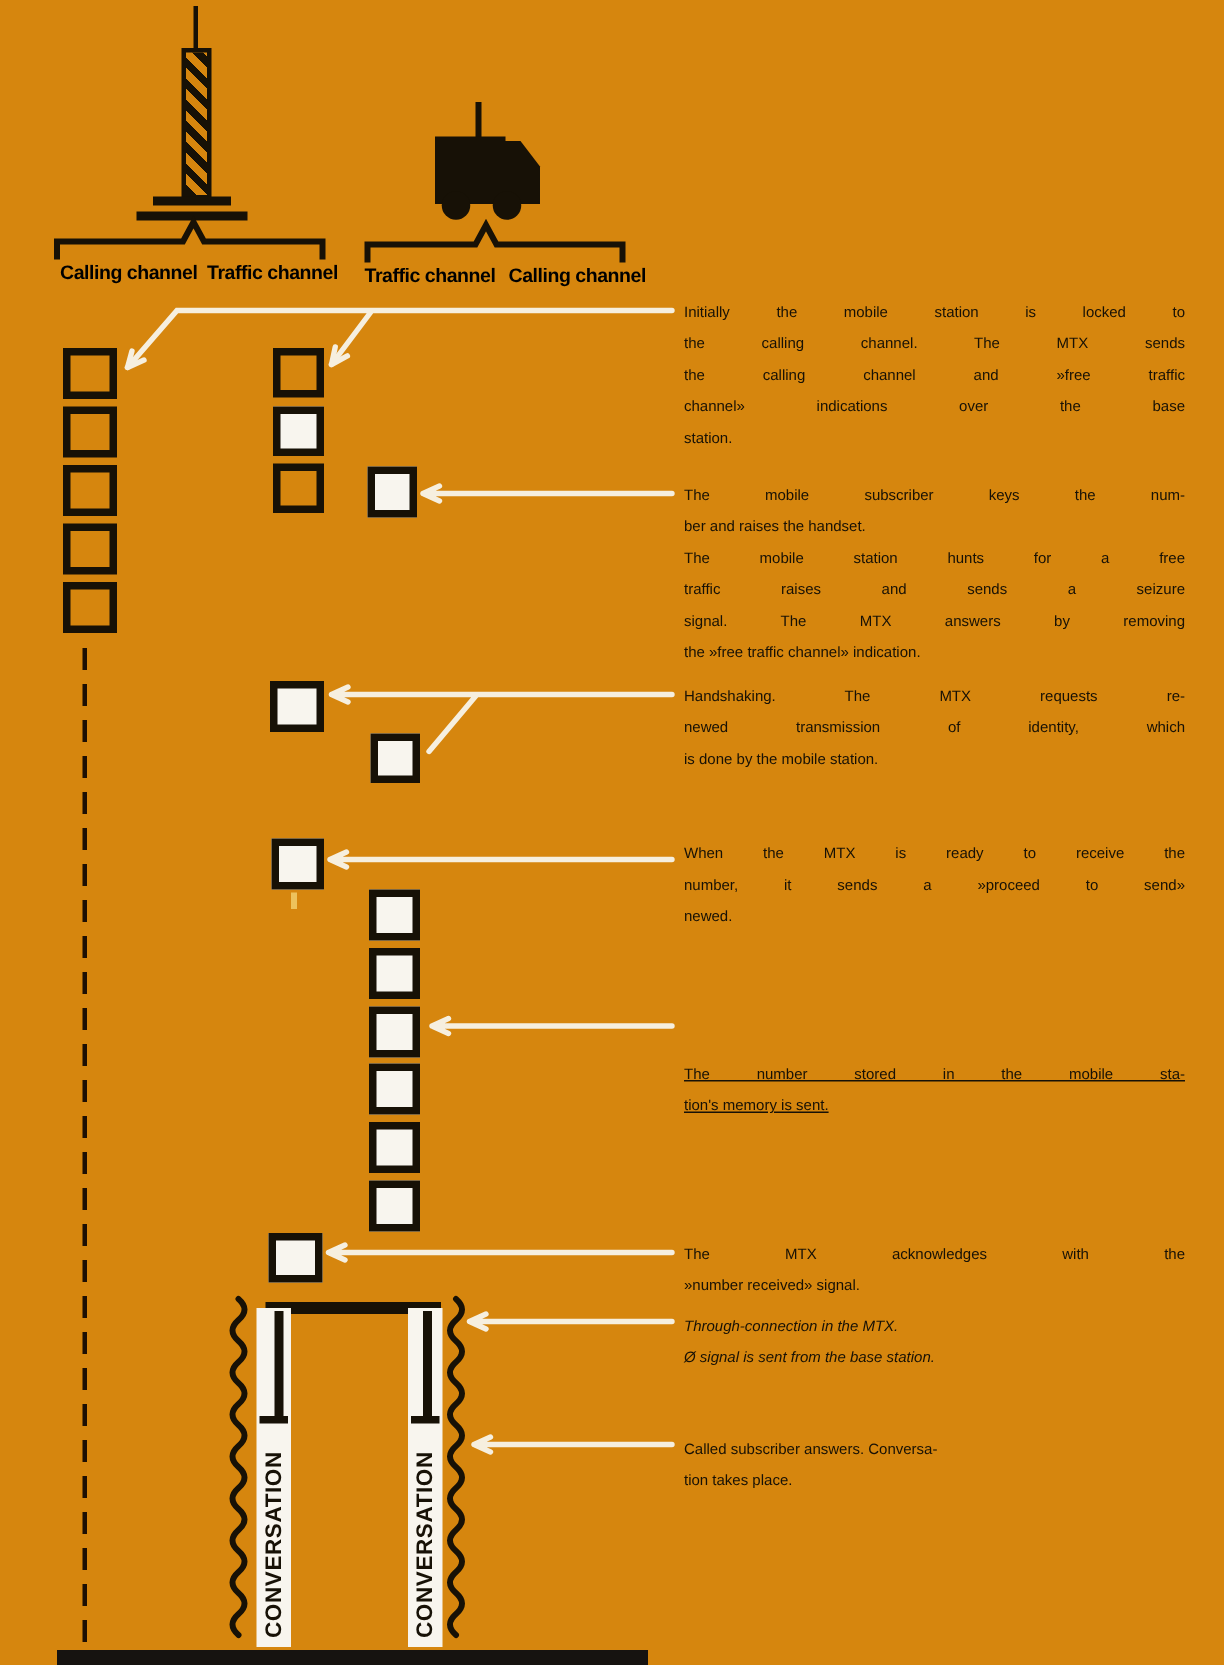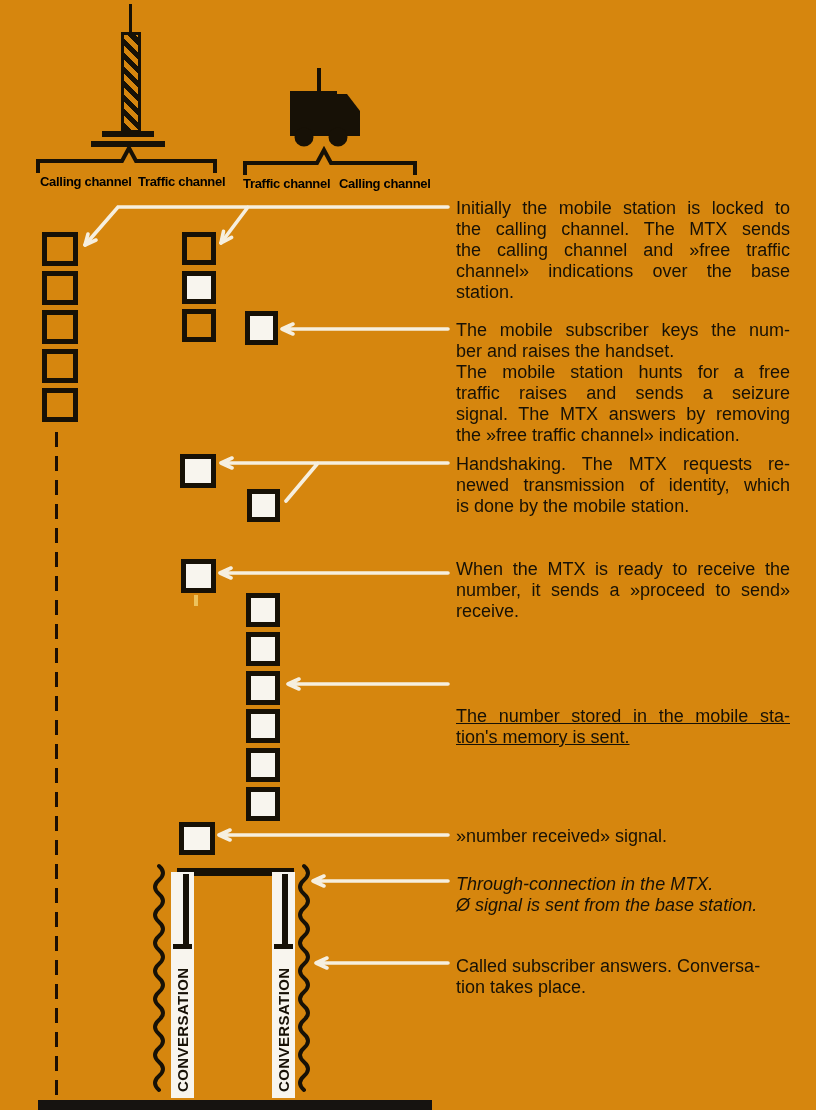"Initially the mobile station is" .ann { font-size: 18px -> 10px }
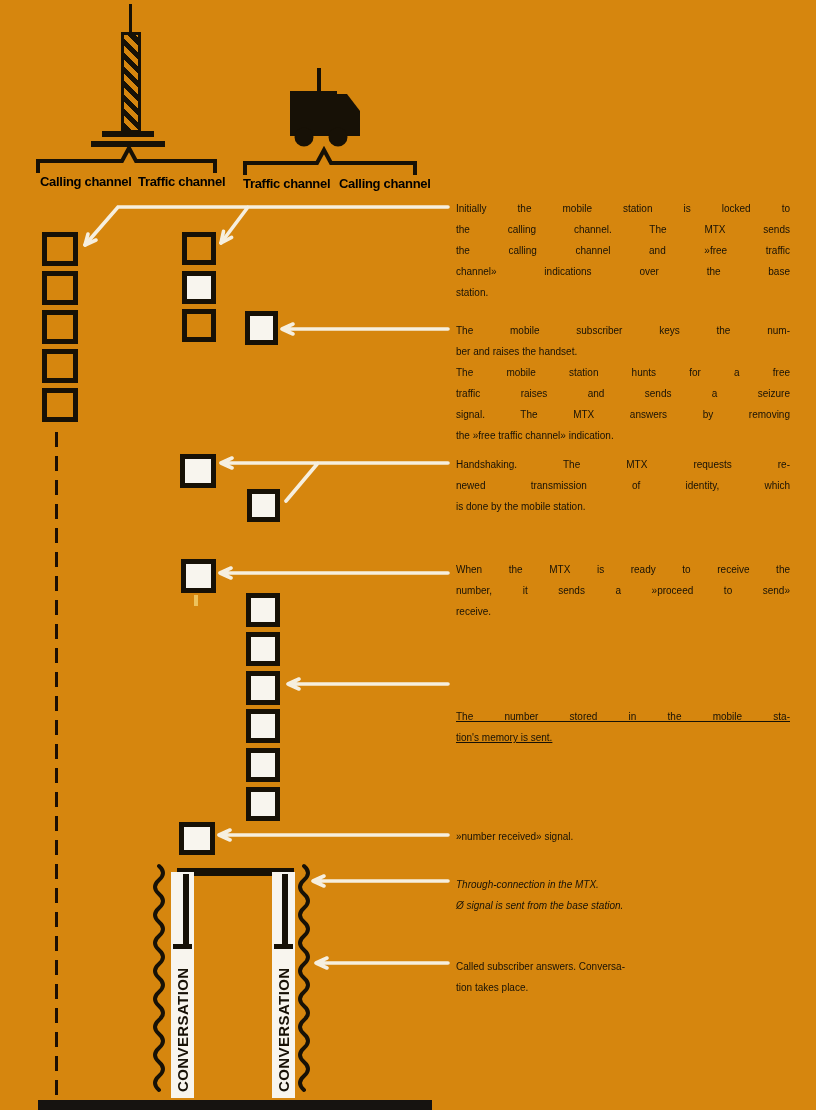"receive." div.ll { text: receive -> newed }
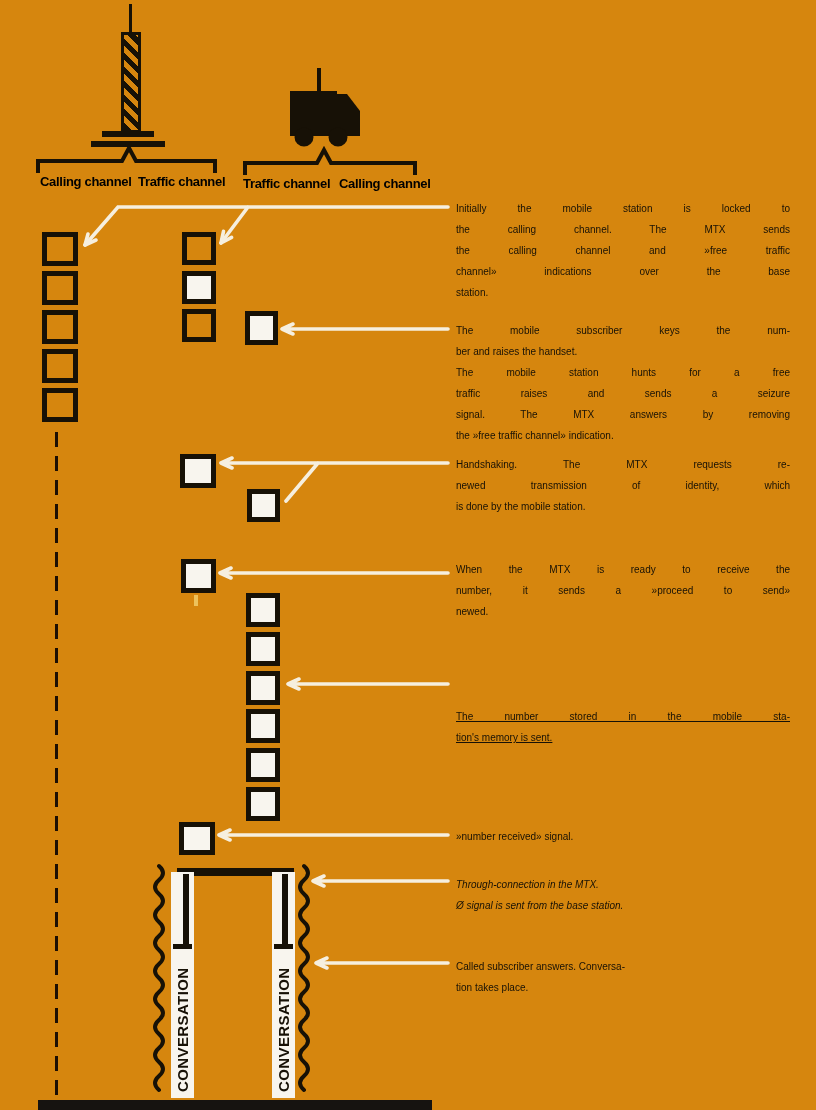"The MTX acknowledges with the" div.jl { html: none -> <div>The MTX acknowledges with the</div> }
